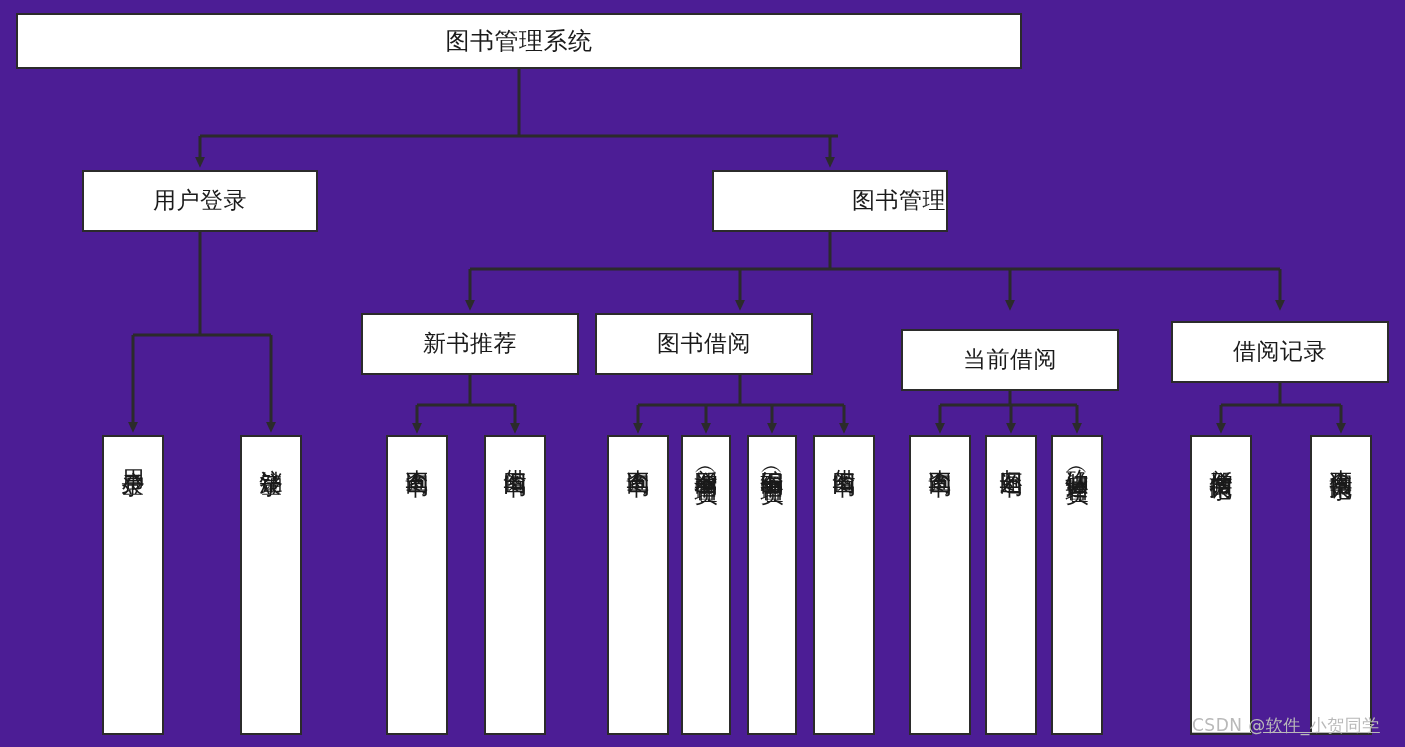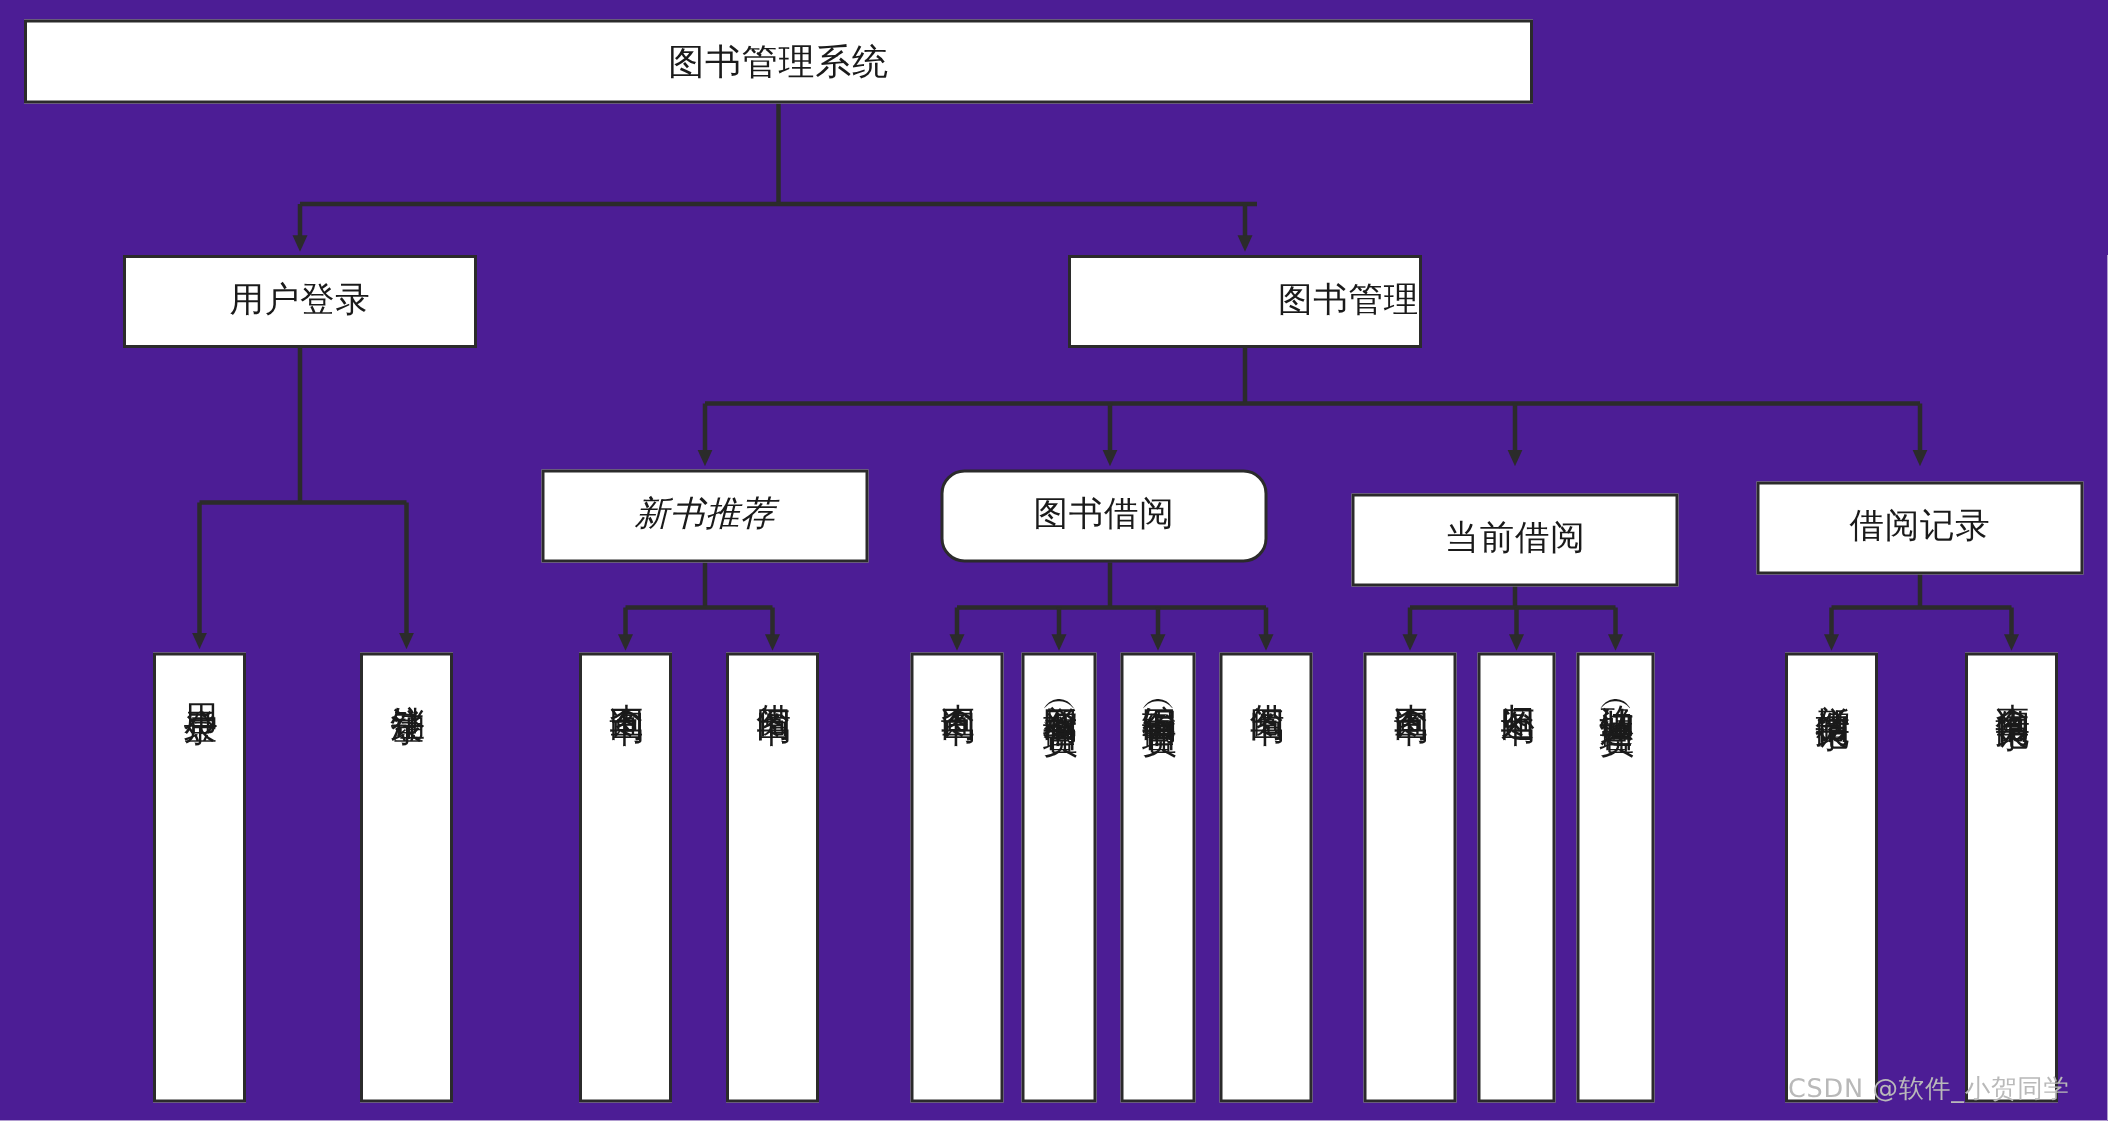"新书推荐" div.node { font-style: italic -> none }
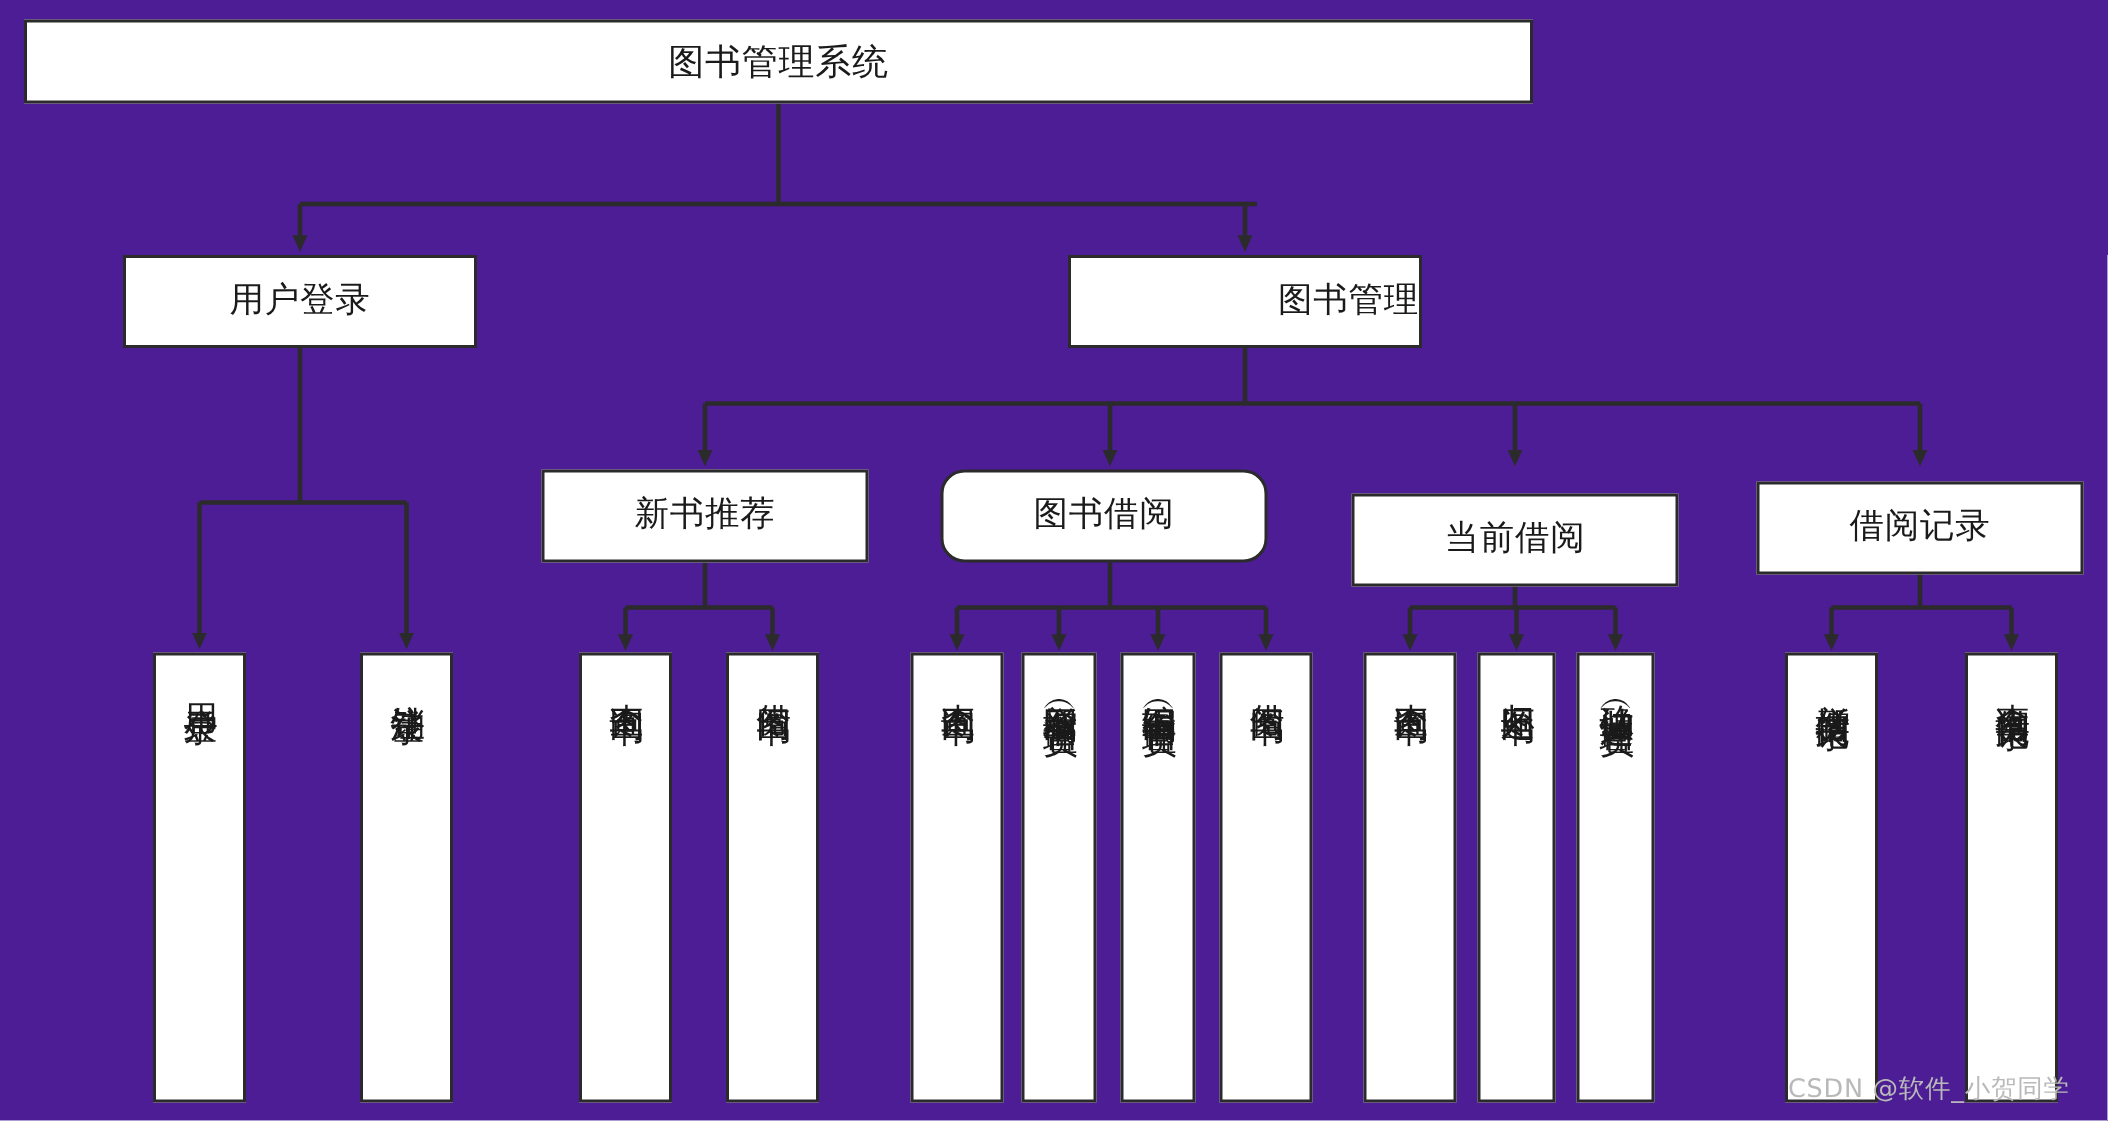"图书借阅" div.node { border-radius: 16px -> none; left: 627px -> 595px }
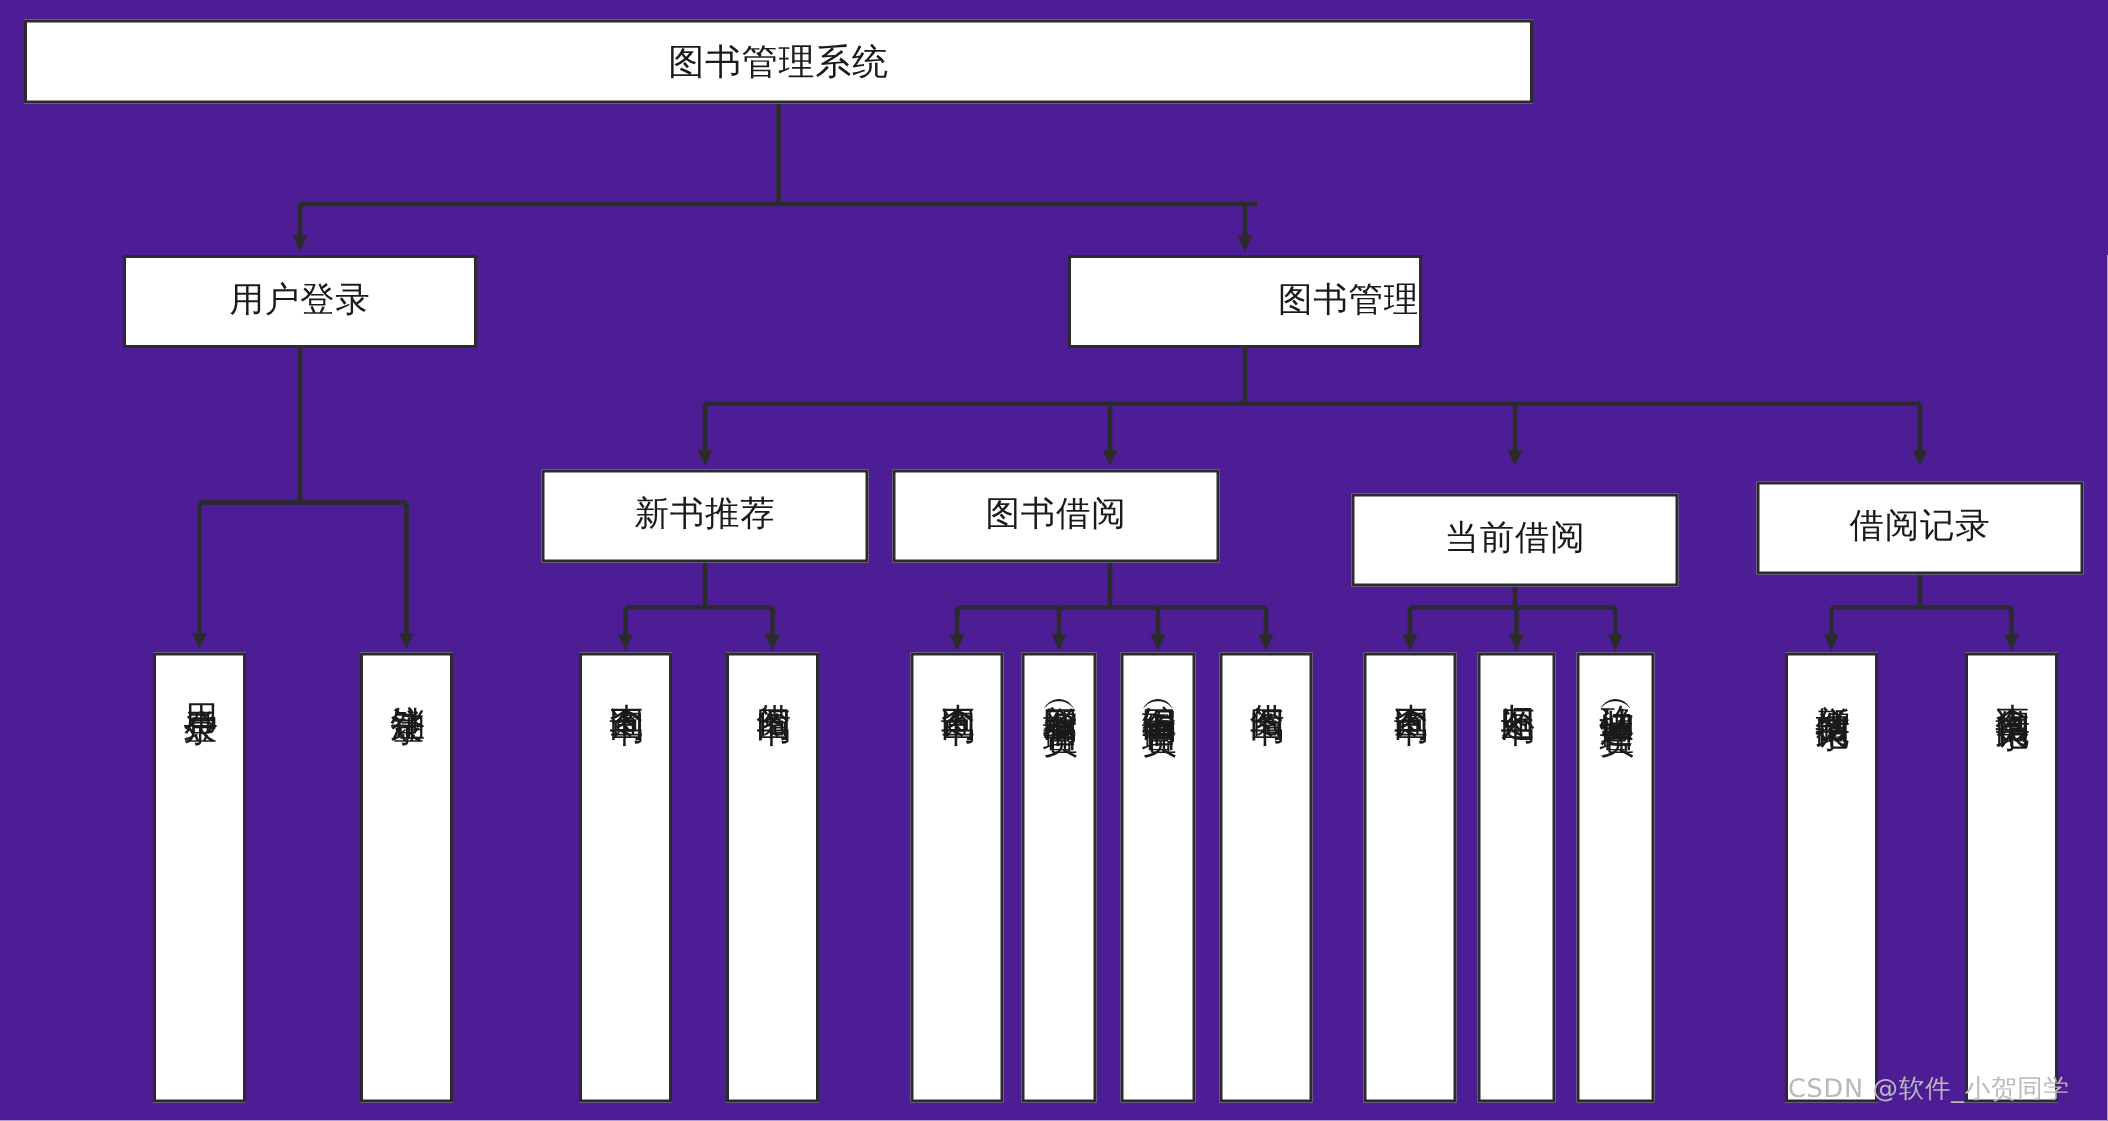"CSDN @软件_小贺同学" div.watermark { text-decoration: none -> underline }
